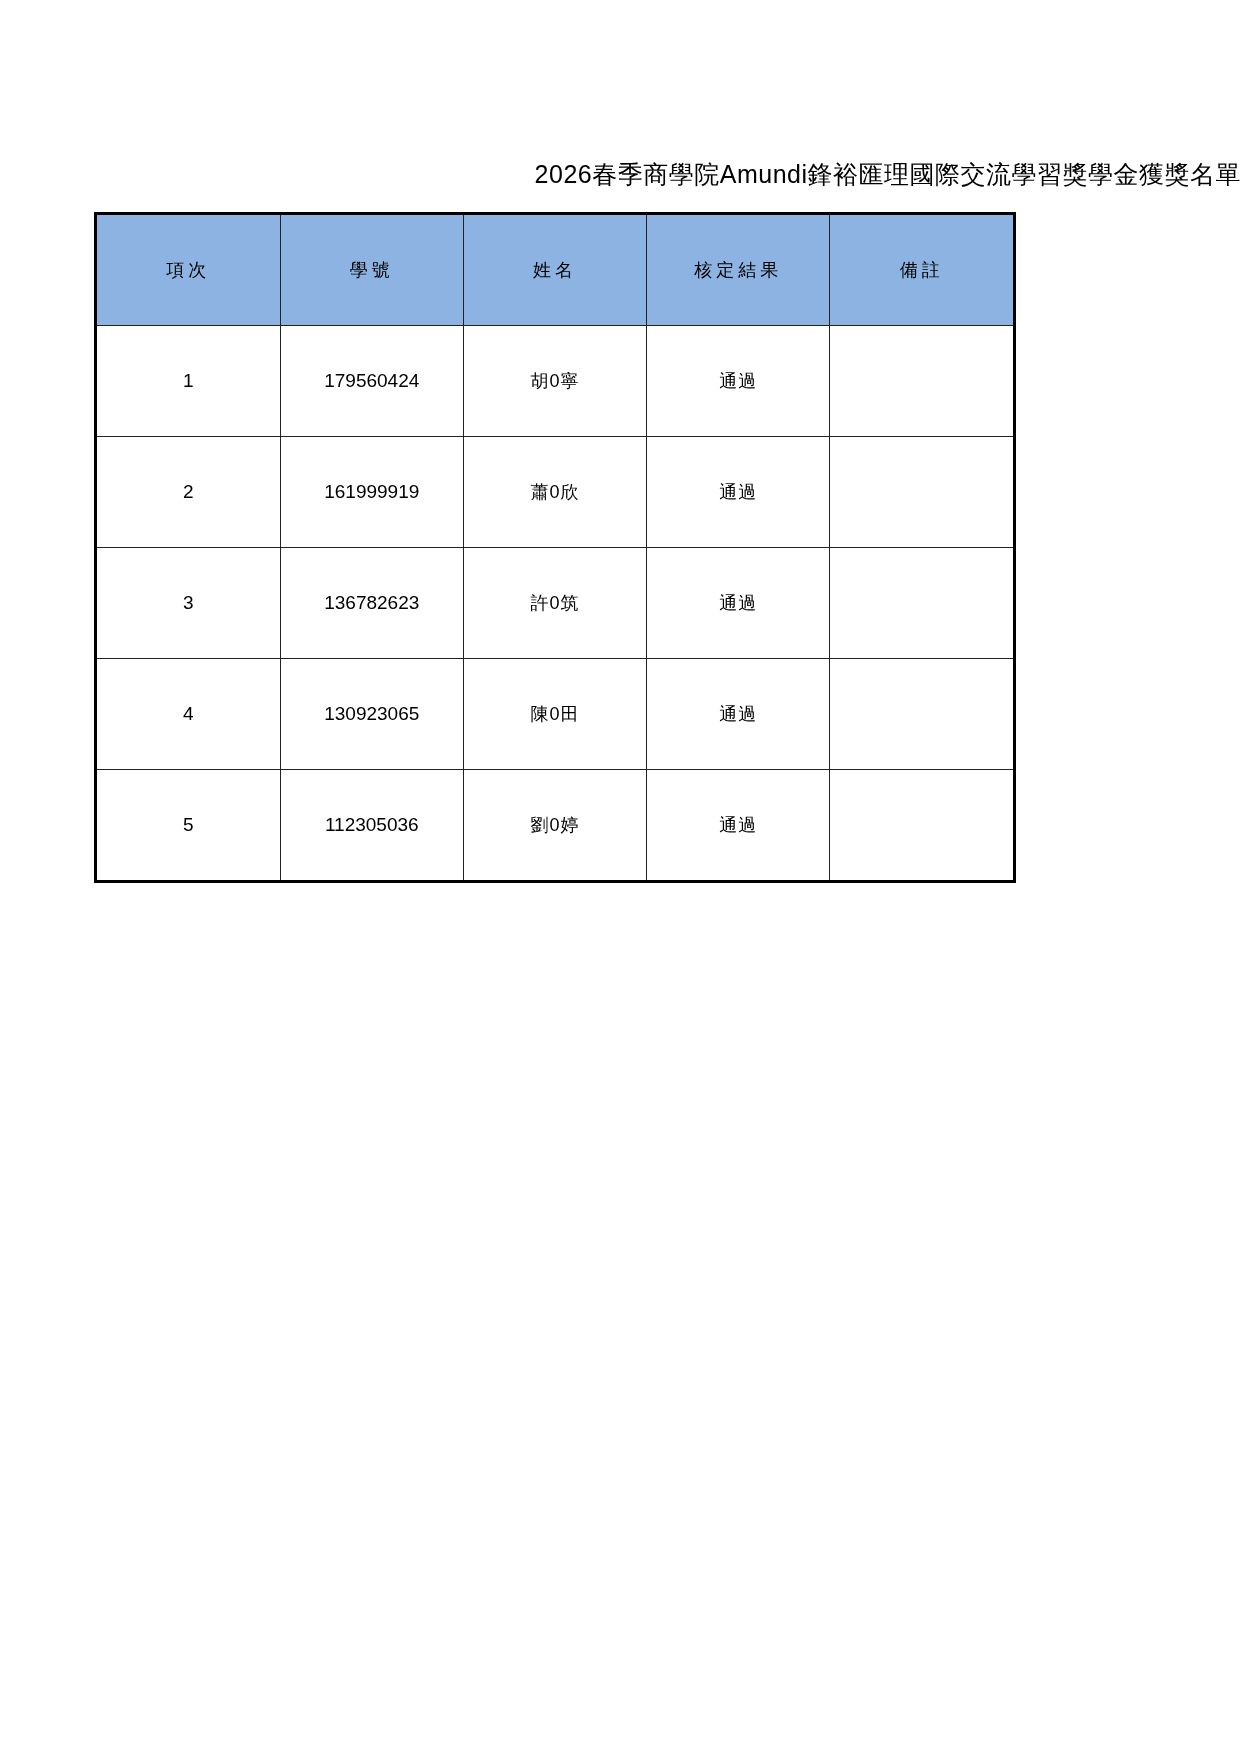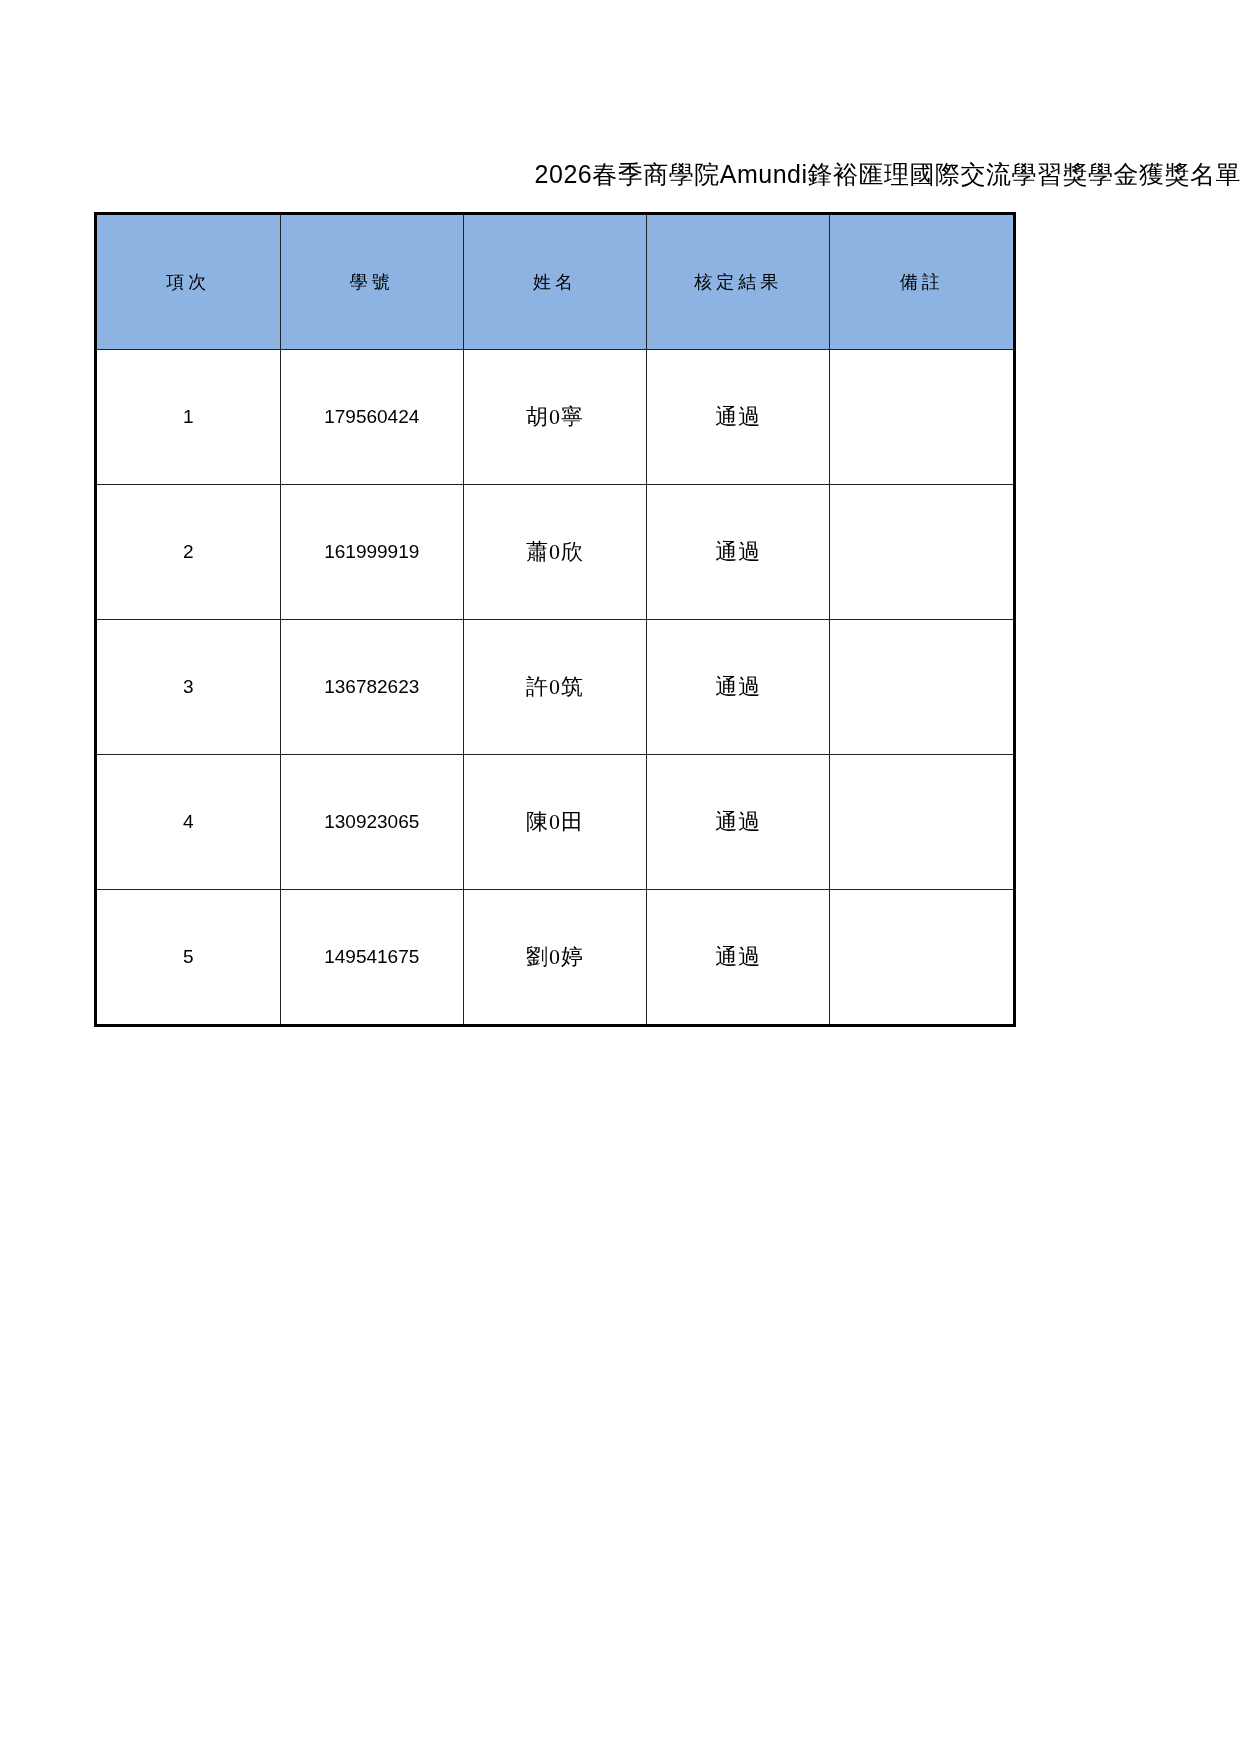"項次" th, td { padding: 12px -> 0 }
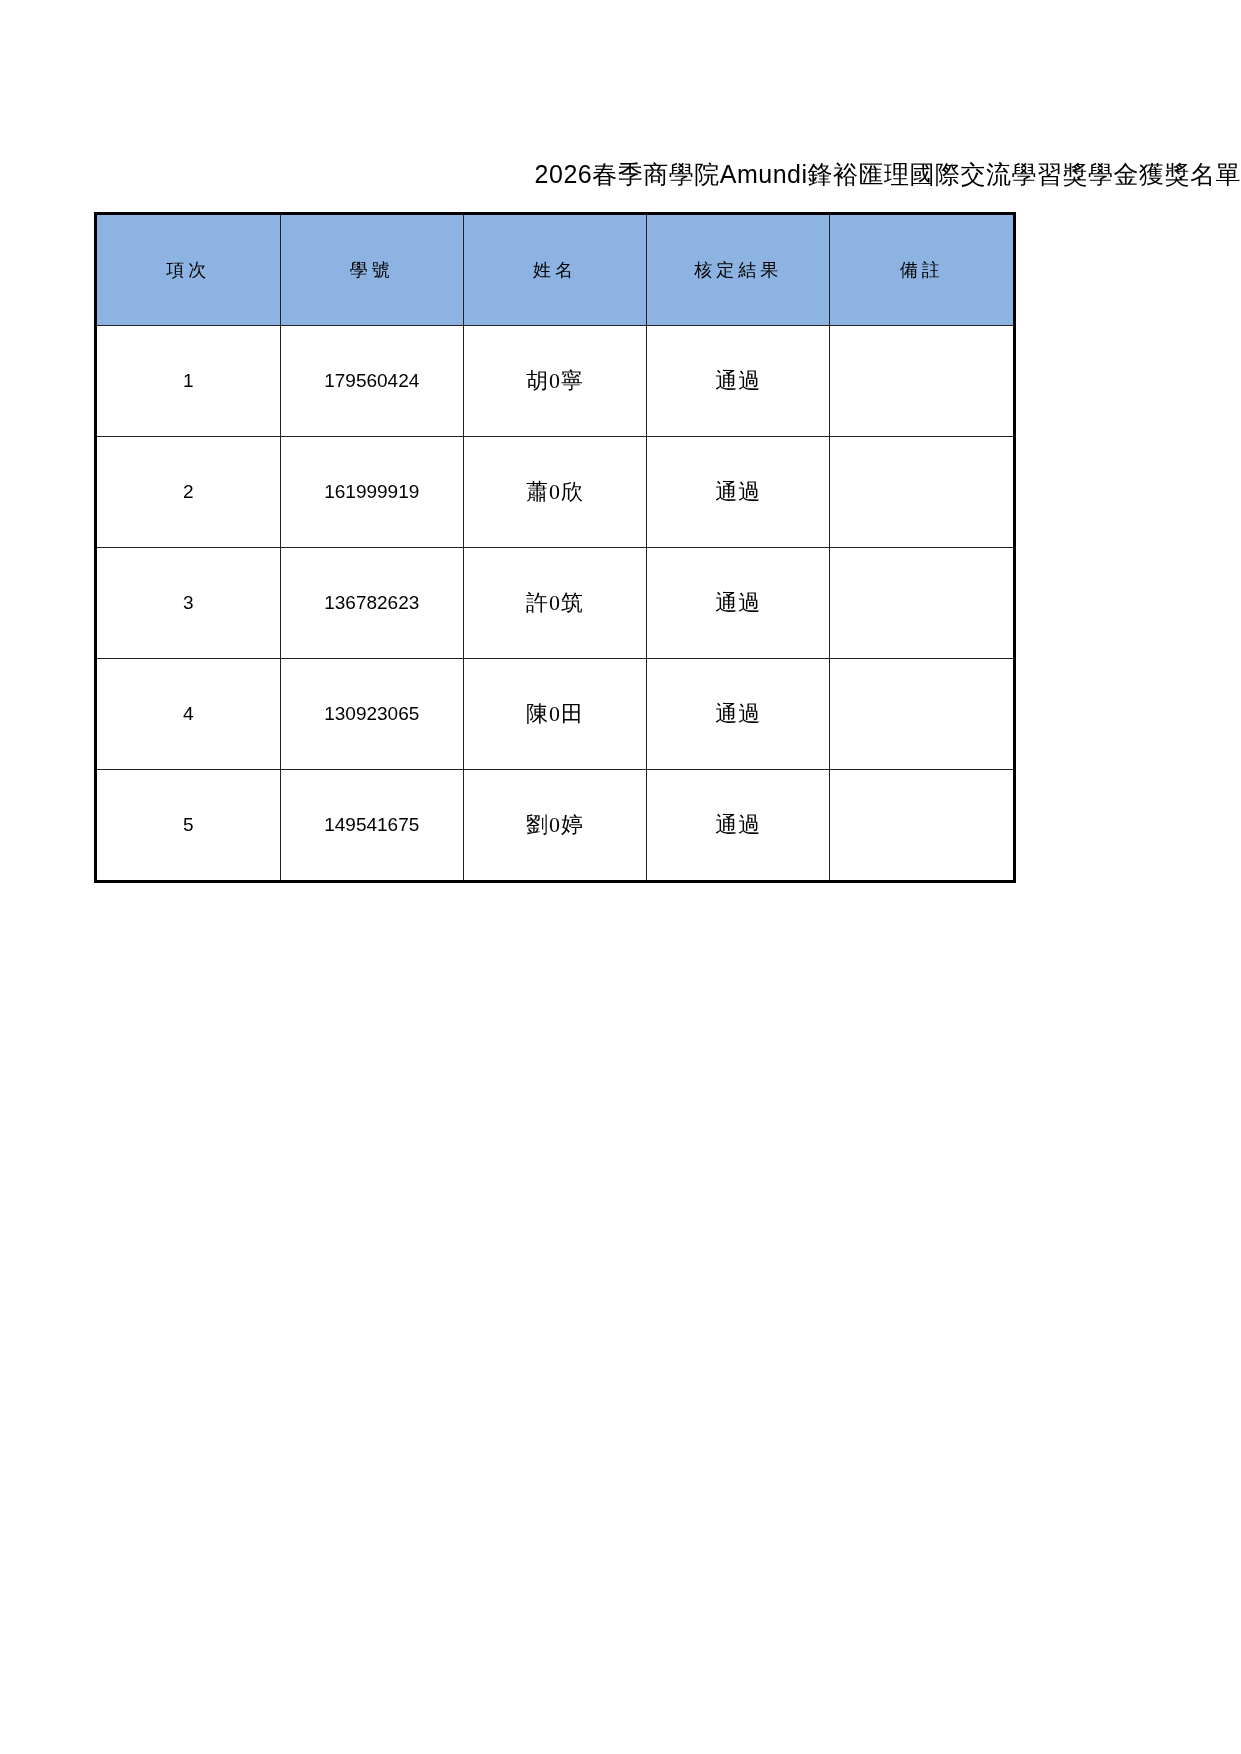"胡0寧" td.cjk { font-family: Liberation Serif, serif -> Liberation Sans, sans-serif; font-size: 22px -> 18px }
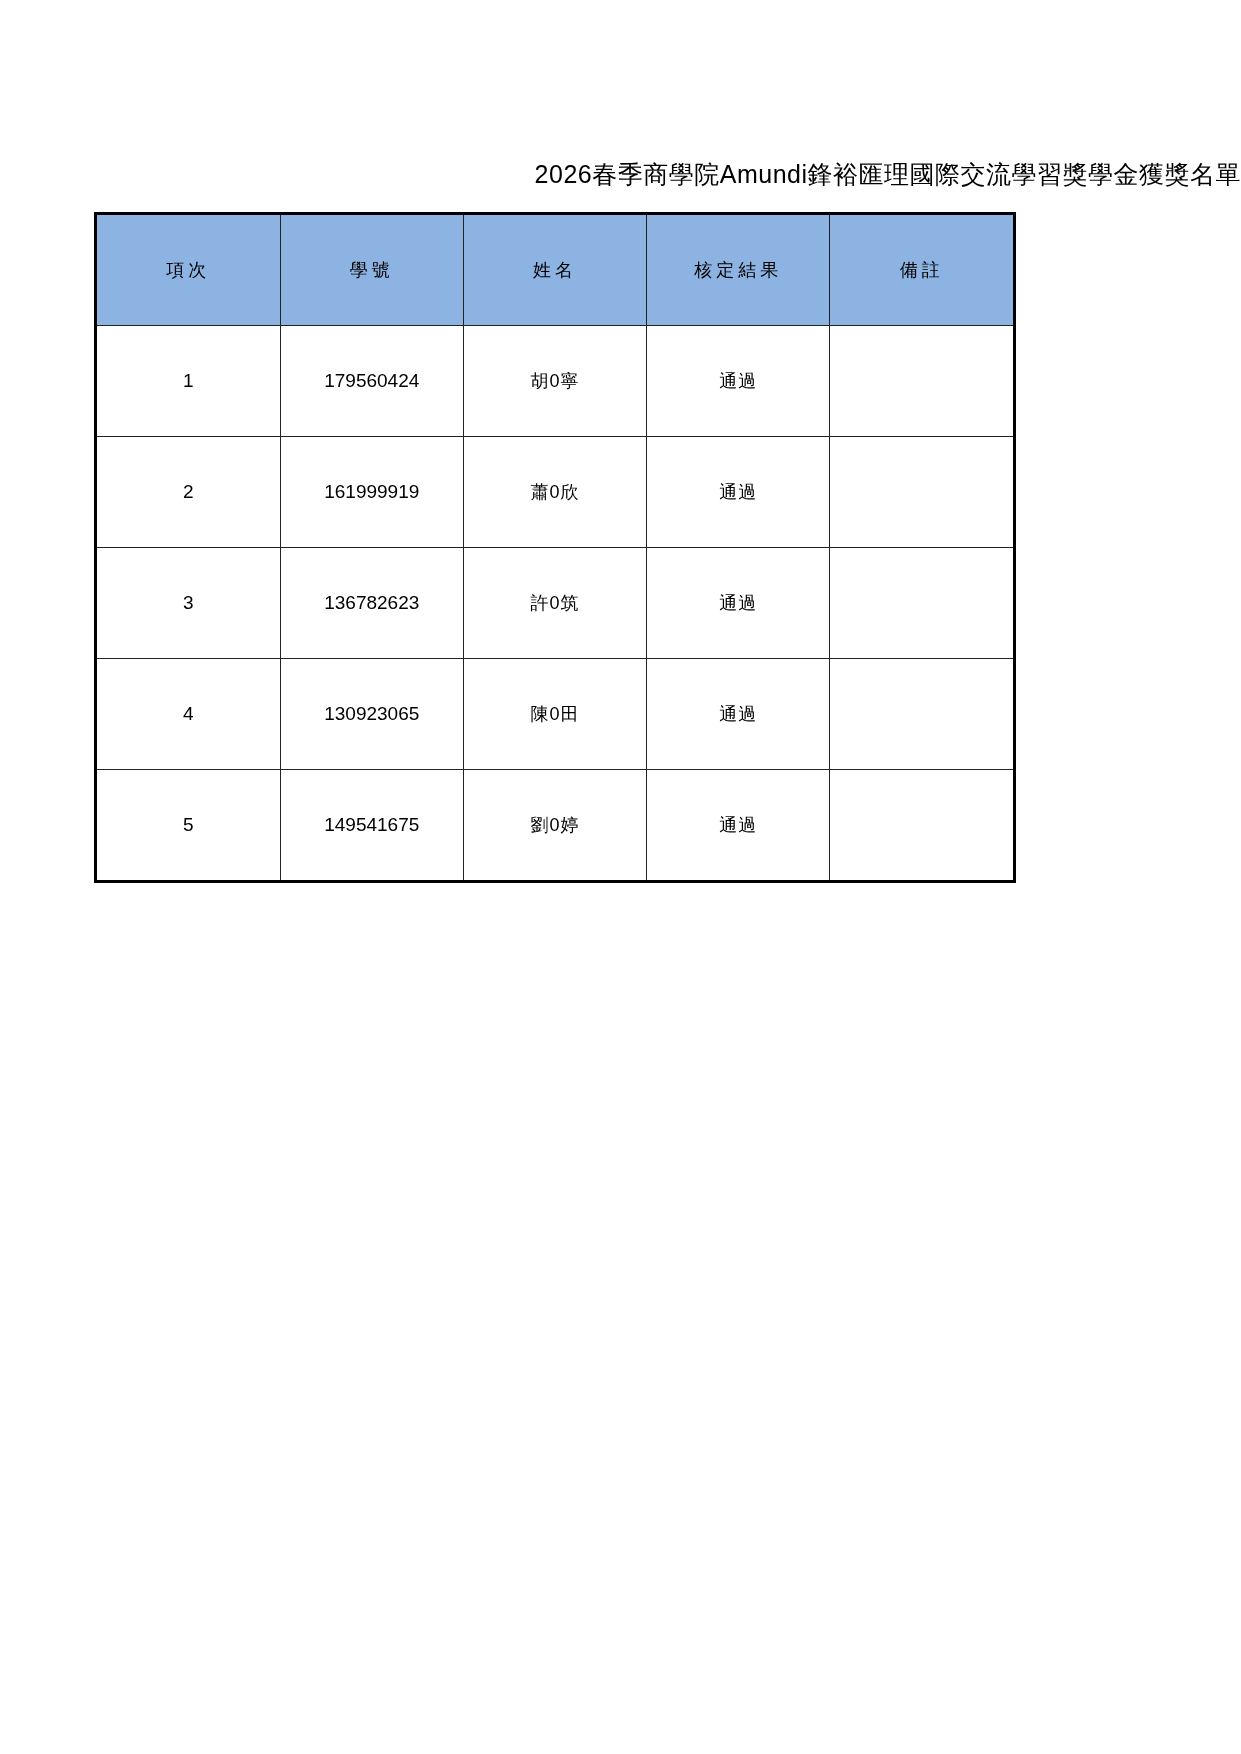"149541675" td.num { text: 149541675 -> 112305036 }
